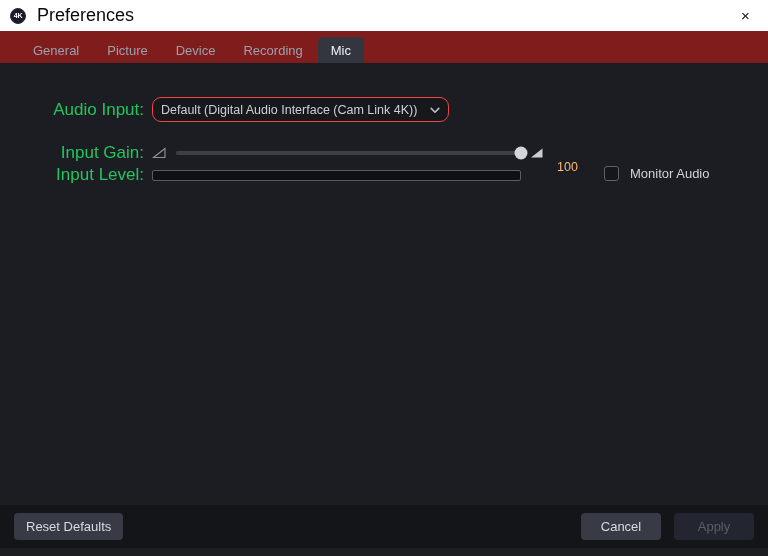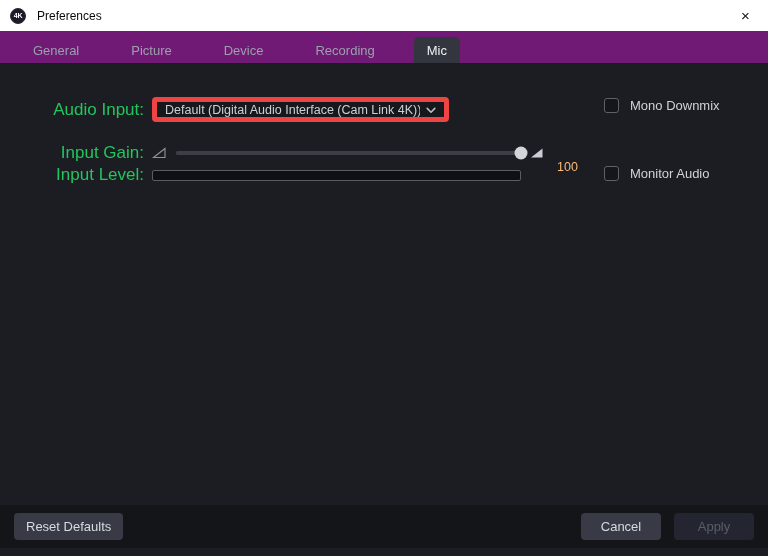"Preferences" .title-text { font-size: 12px -> 18px }
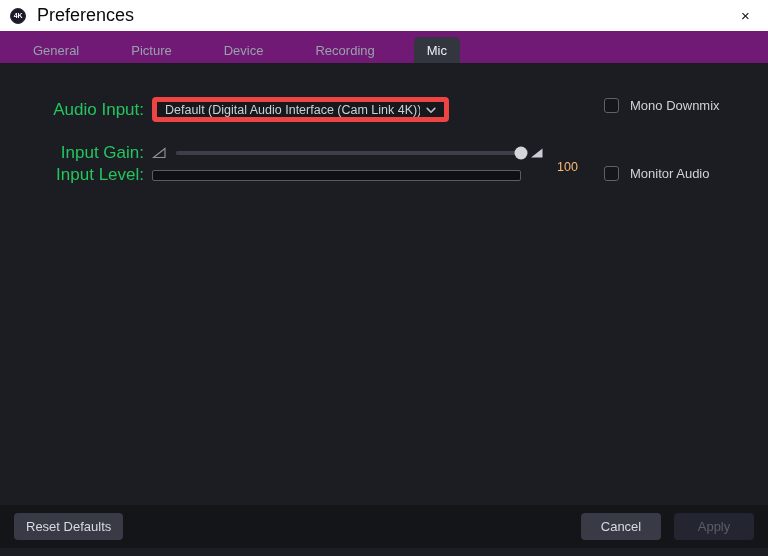"General" .tabbar { background: #701a75 -> #7f1d1d; gap: 24px -> none }
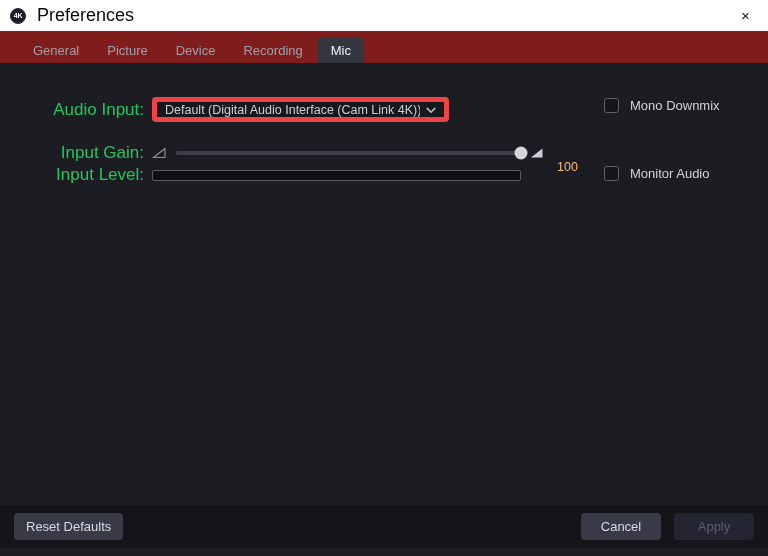"Default (Digital Audio Interface (Cam" .select { border: 5px solid #ef4444 -> 1px solid #ef4444; border-radius: 4px -> 9px }
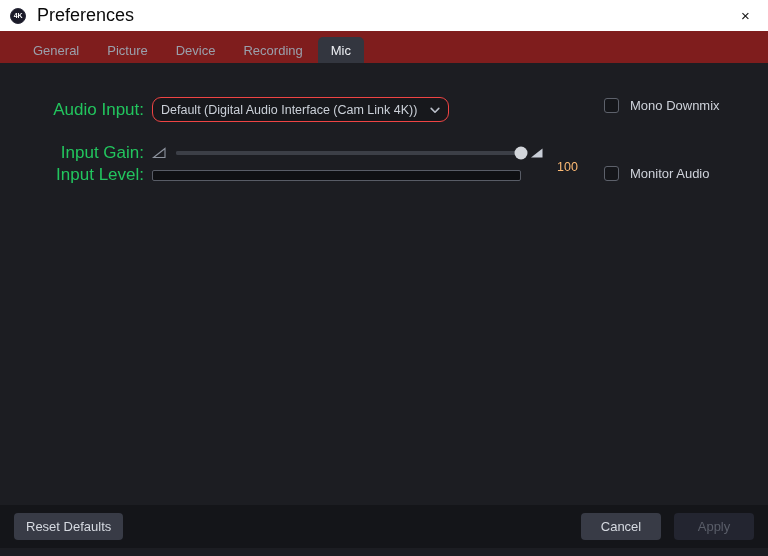"Mono Downmix" div.checkrow { html: <div> <div></div> <div>Mono Downmix</div> </div> -> none }
